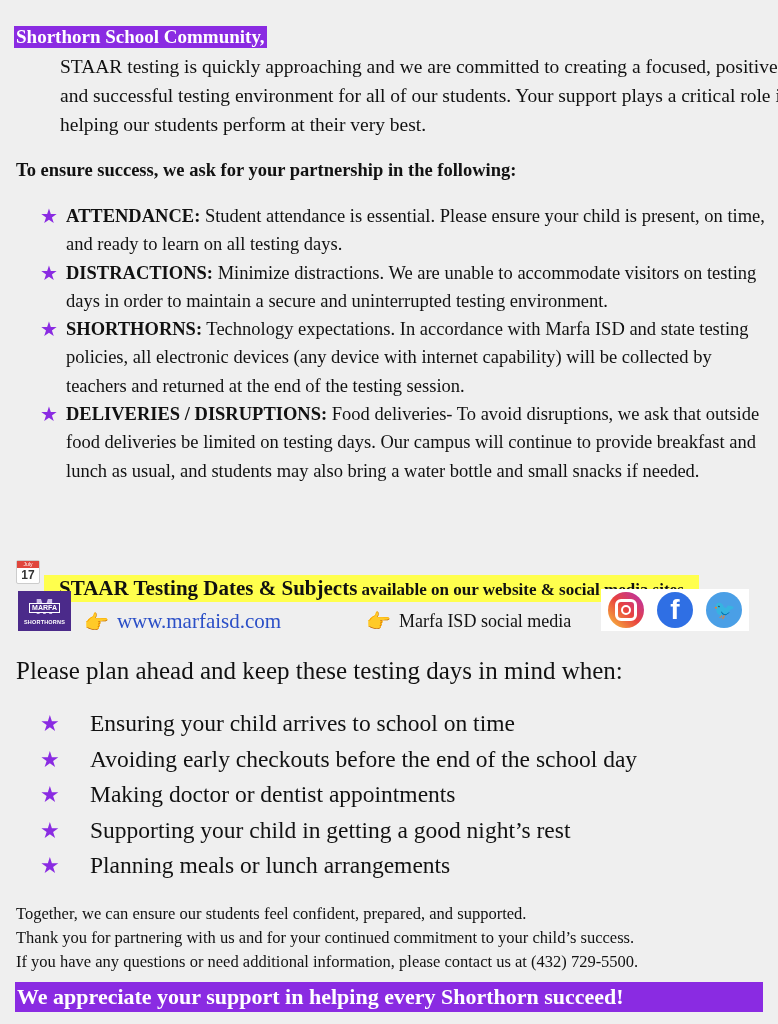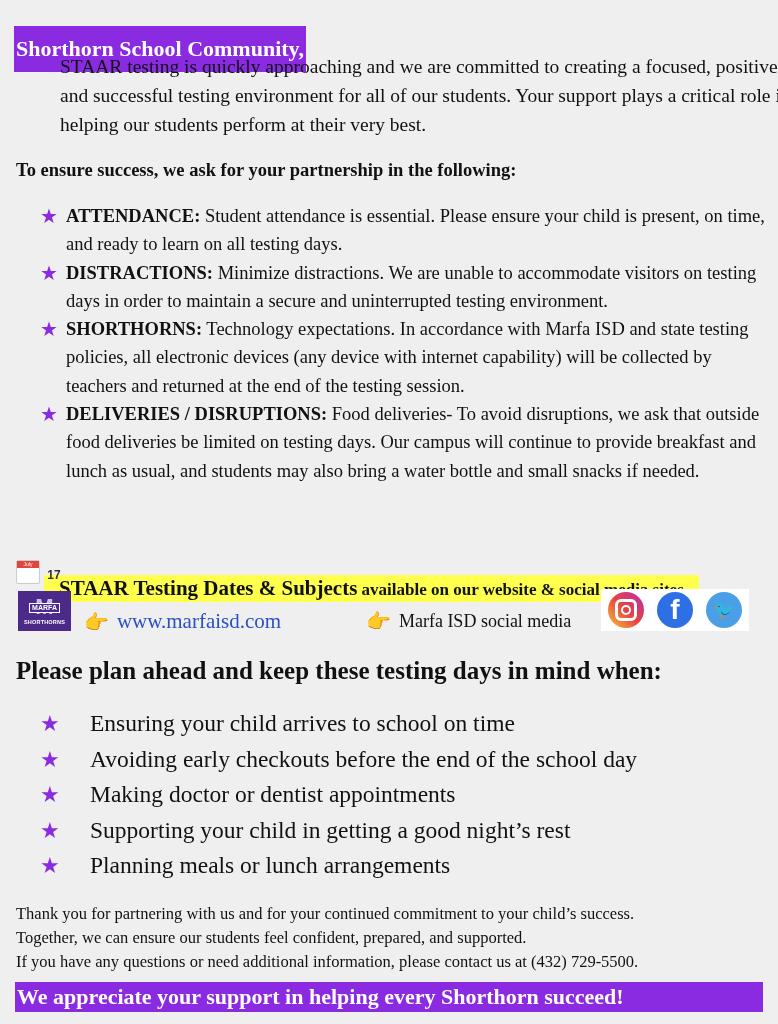"Shorthorn School Community," .greeting { font-size: 22px -> 19px; padding: 12px 2px -> 0 2px }
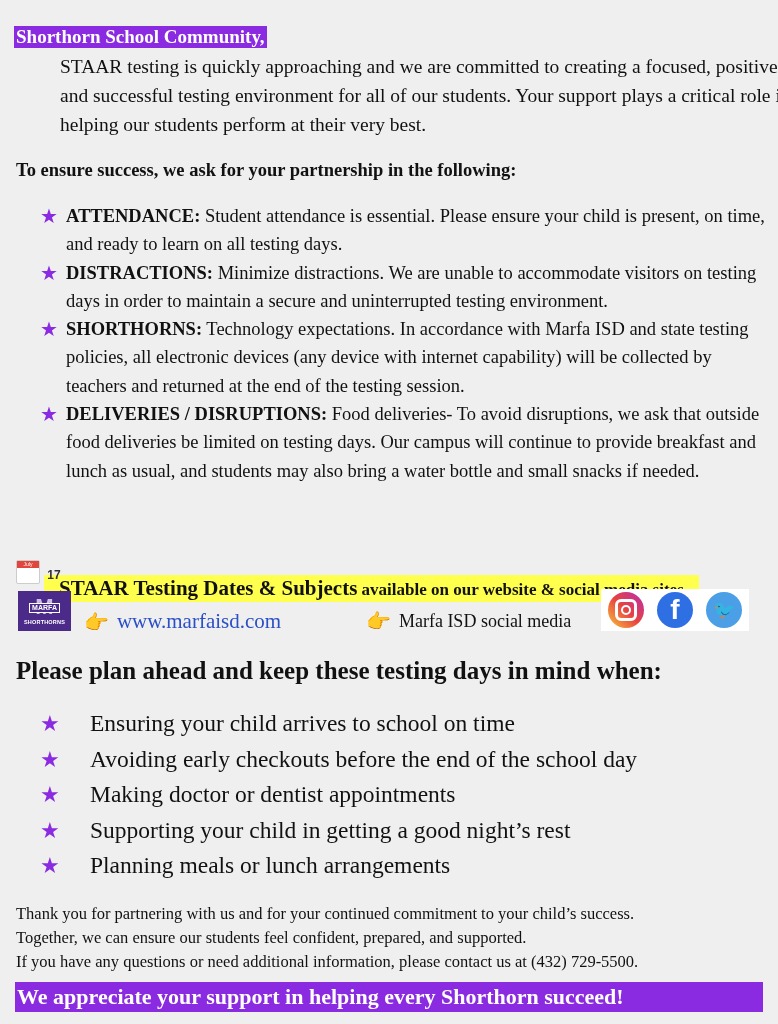"17" .cal .num { padding-left: 26px -> none }
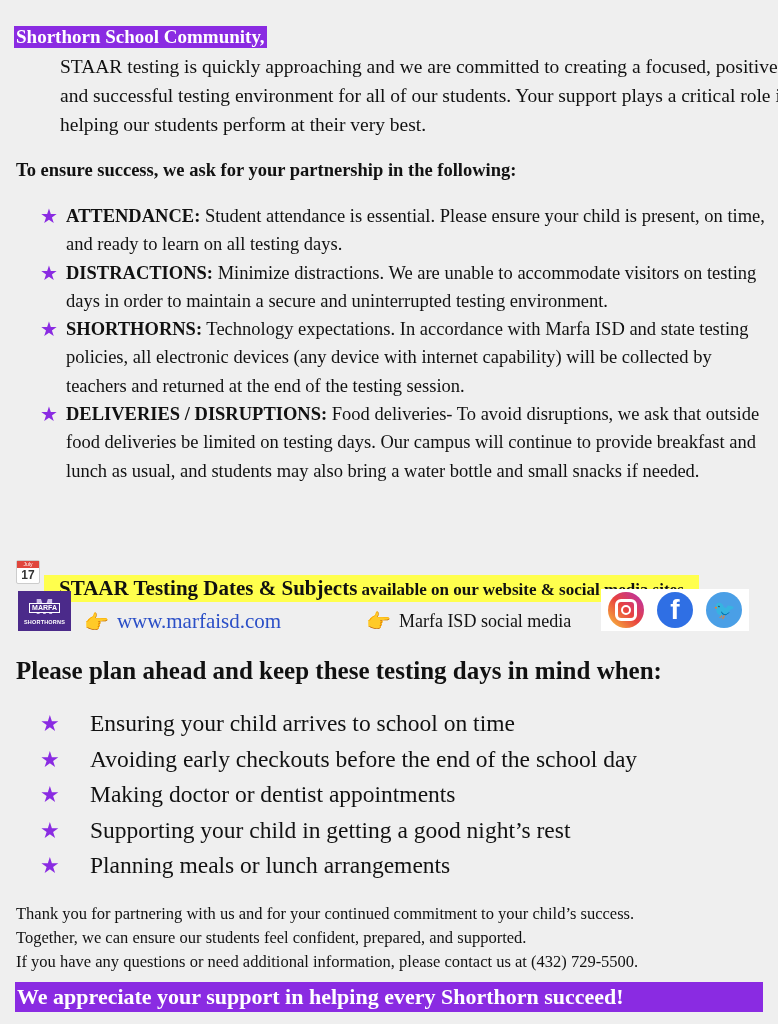"Please plan ahead and keep" .plan { font-weight: bold -> normal }
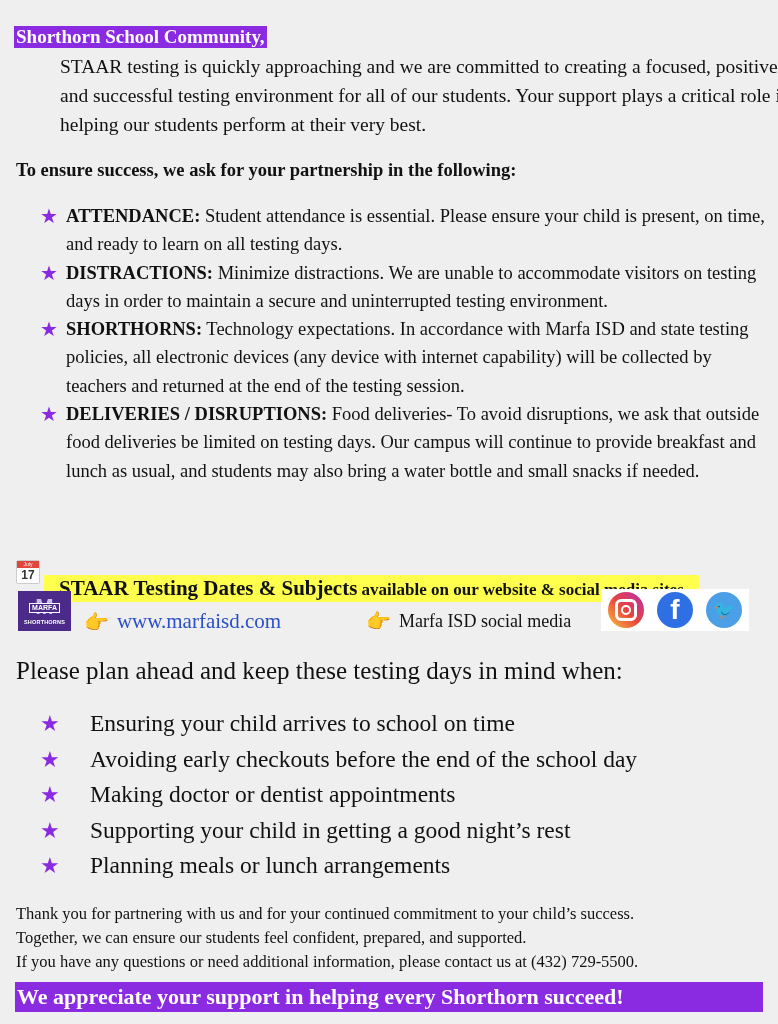"Thank you for partnering with" div { order: before "Together, we can ensure our" -> after "Together, we can ensure our" }
